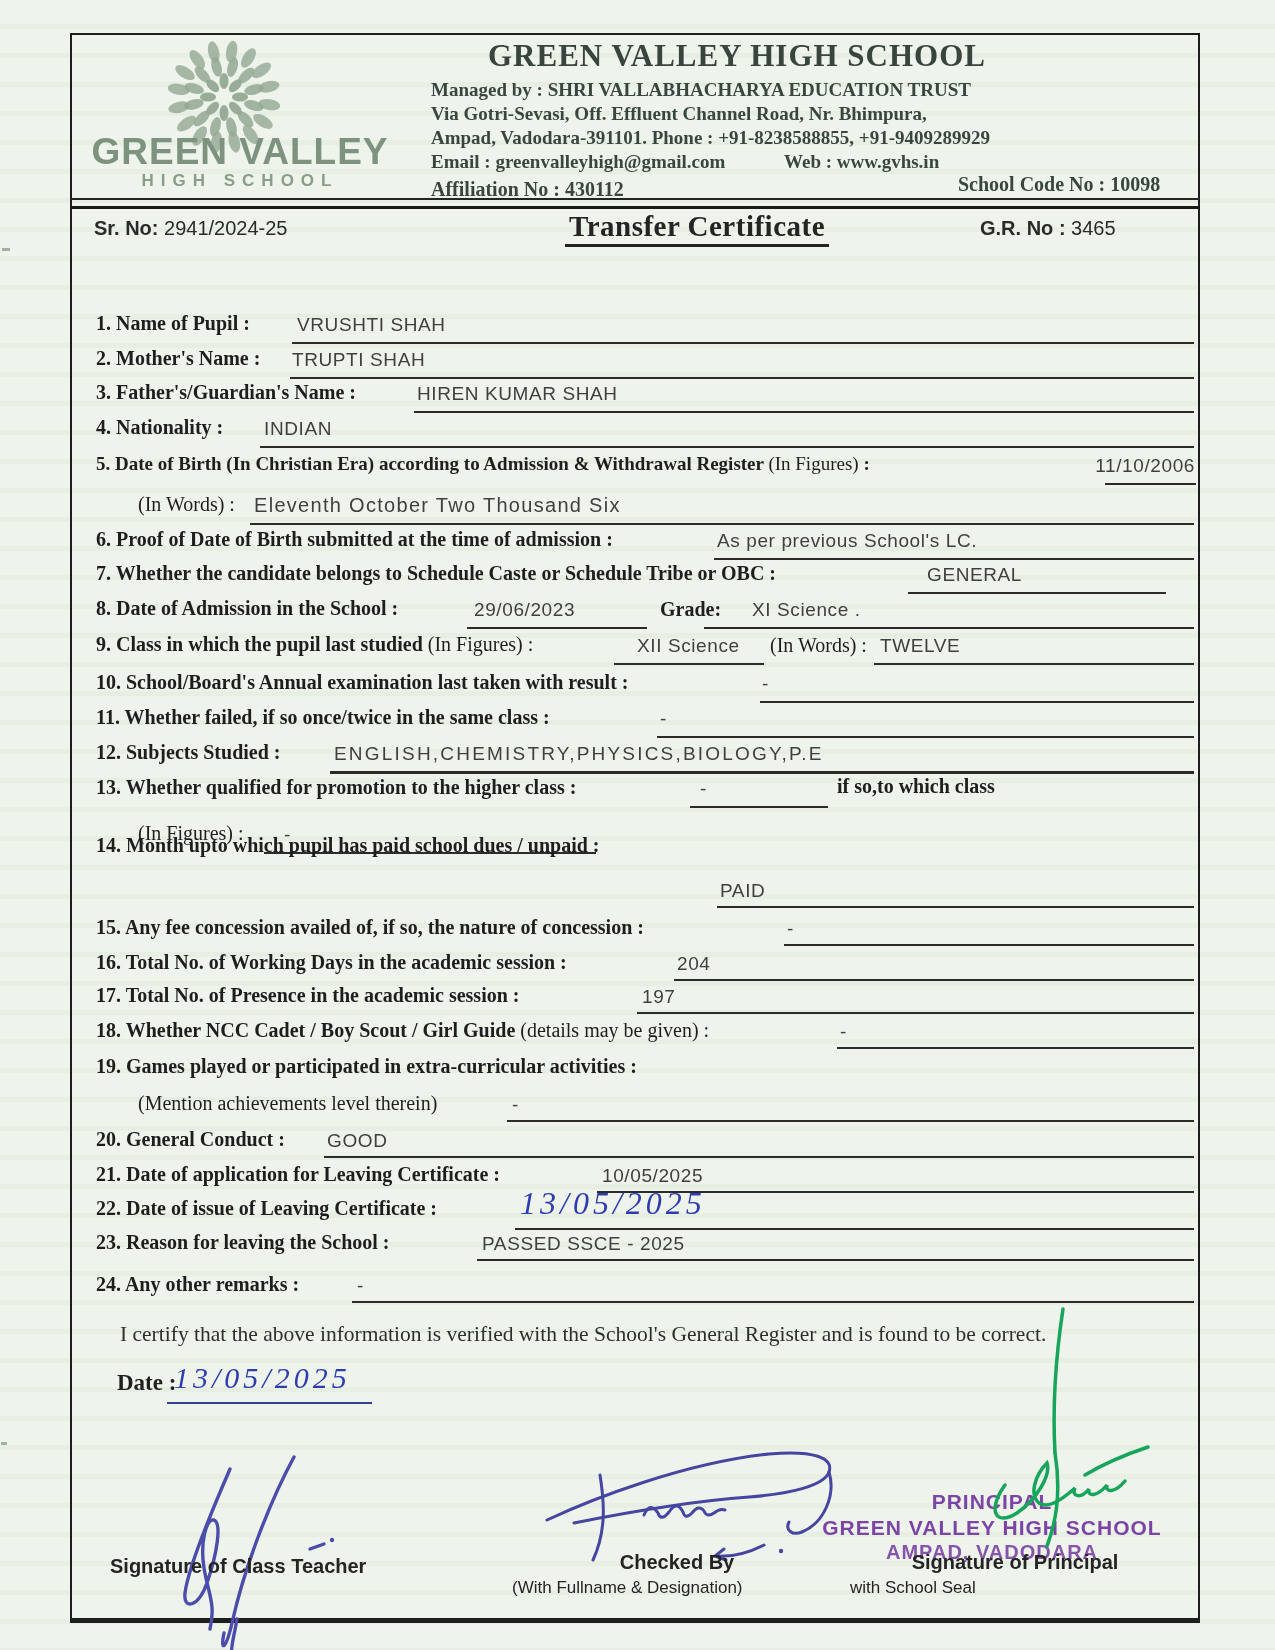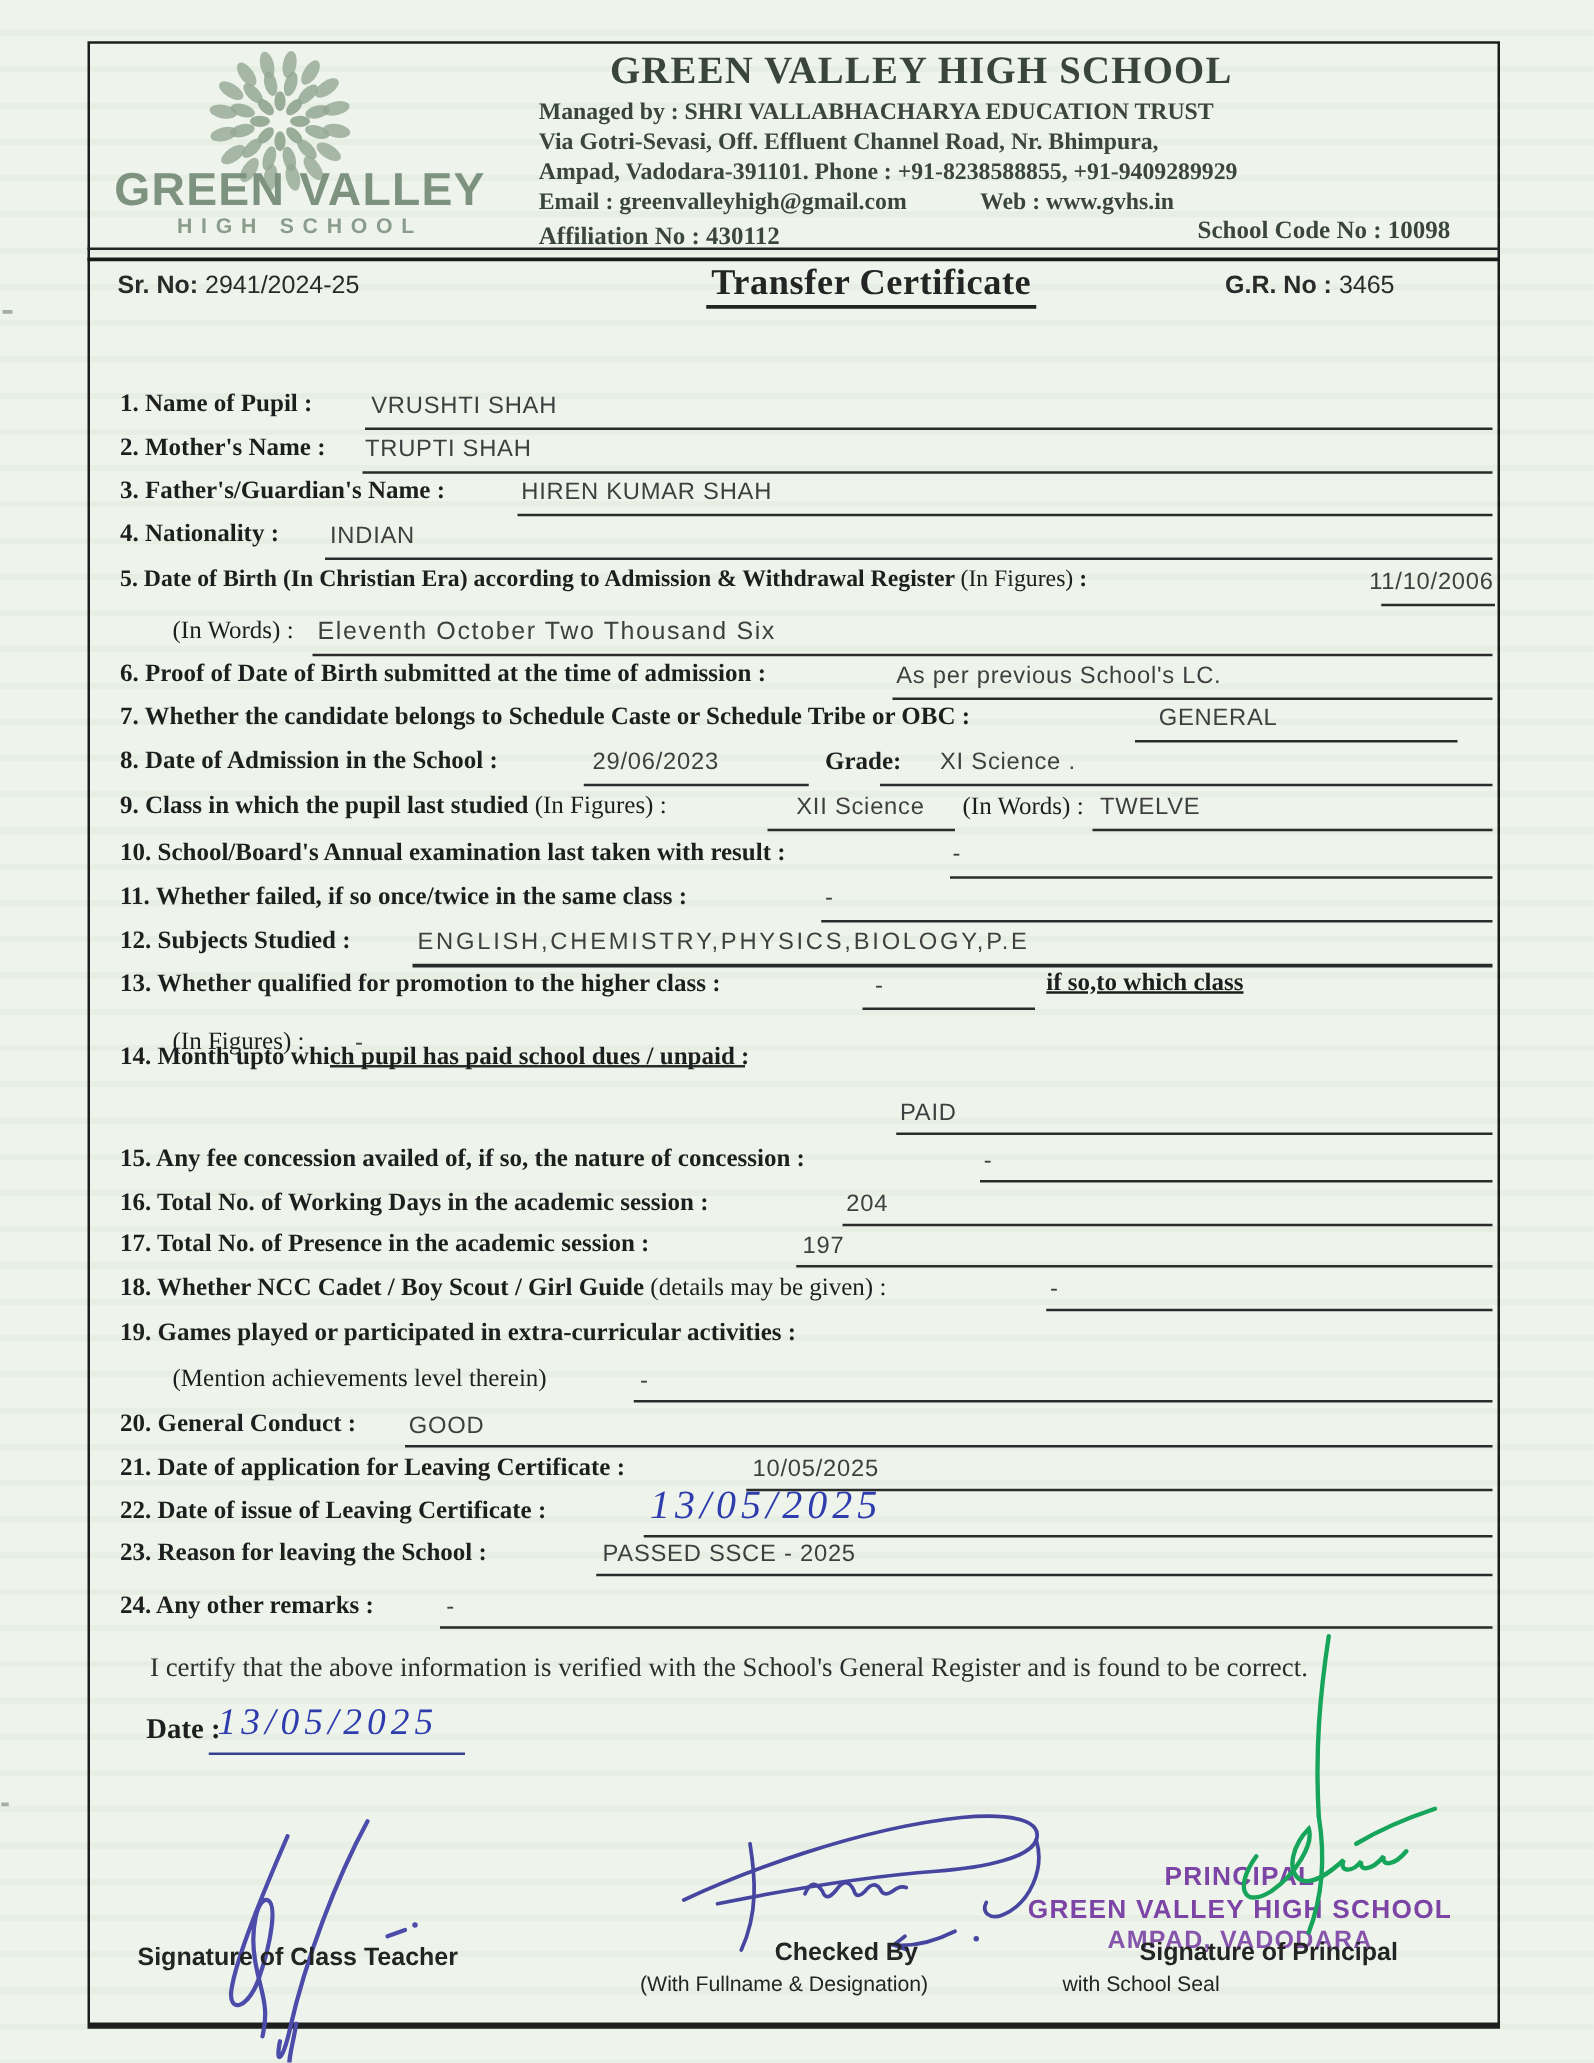"if so,to which class" div.inlab { text-decoration: underline -> none }
